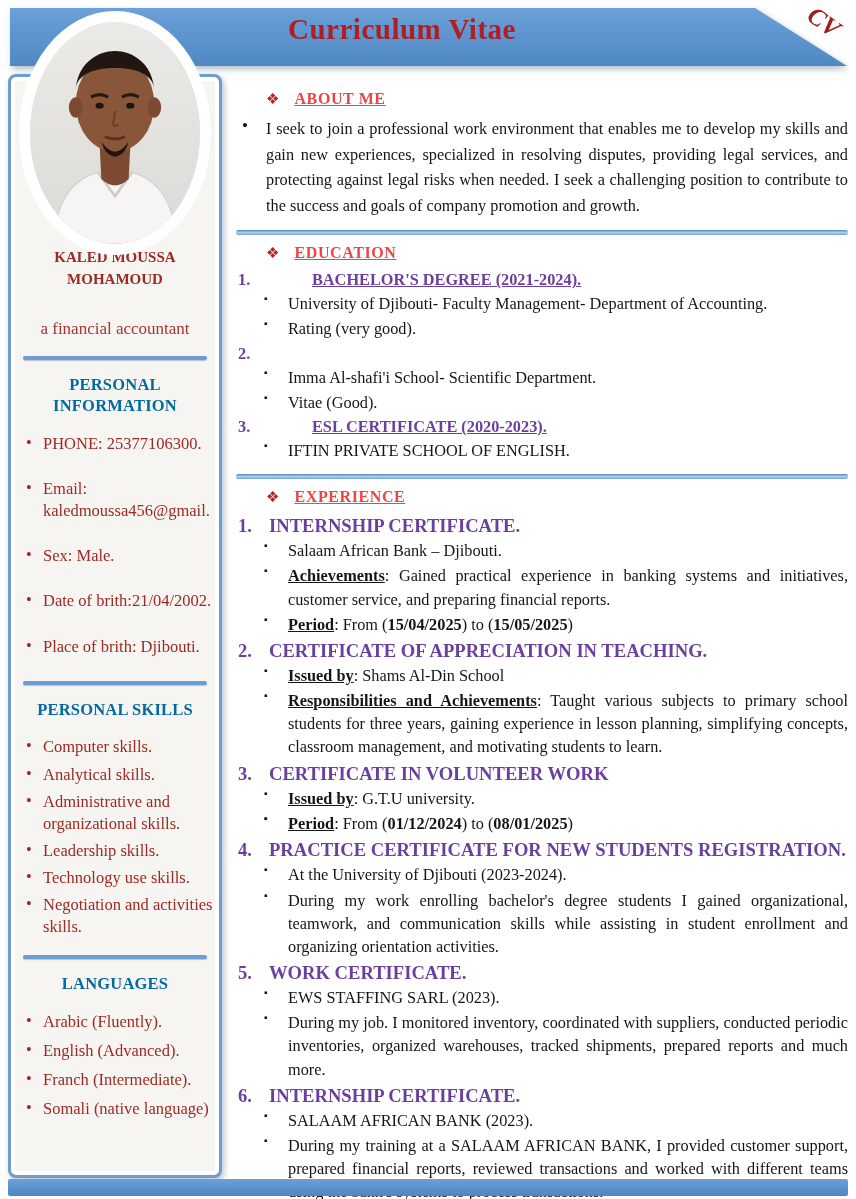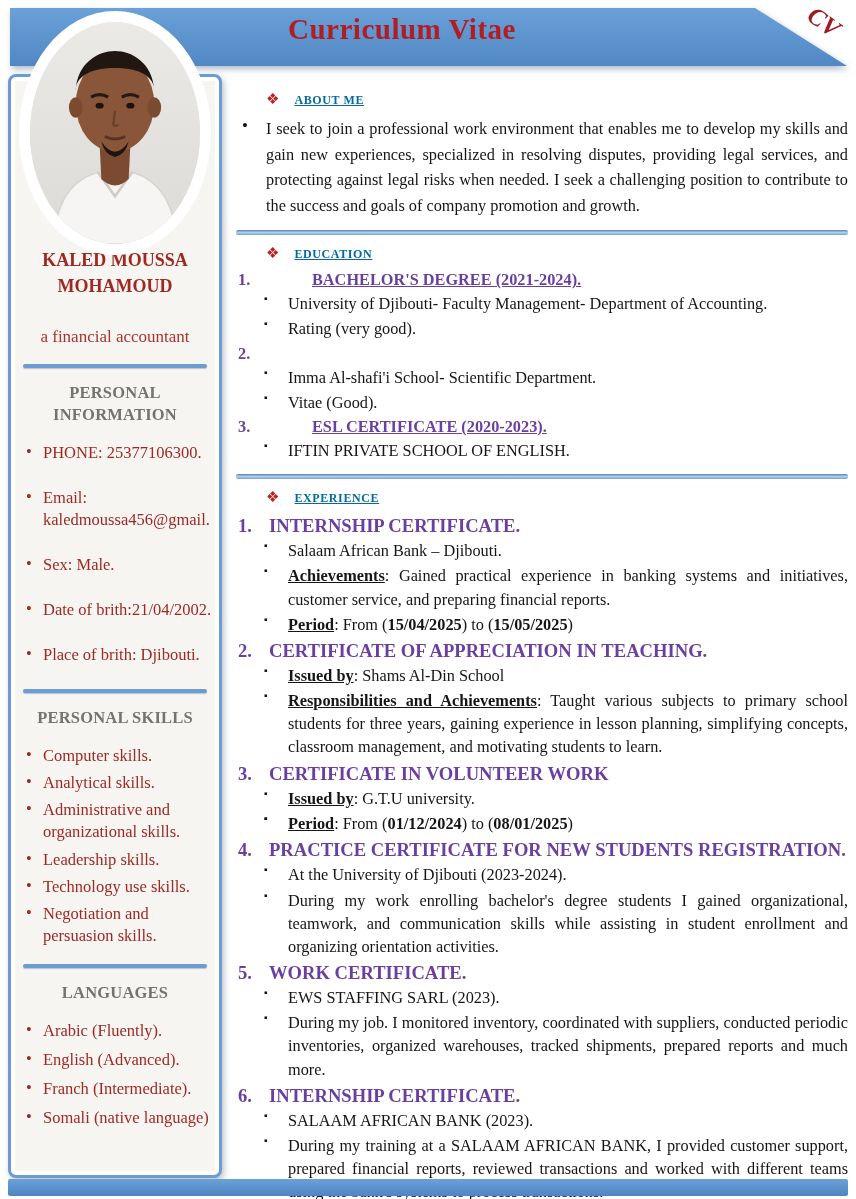"ABOUT ME" .sec-head .t { color: #0369a1 -> #ef4444; font-size: 12px -> 16px }
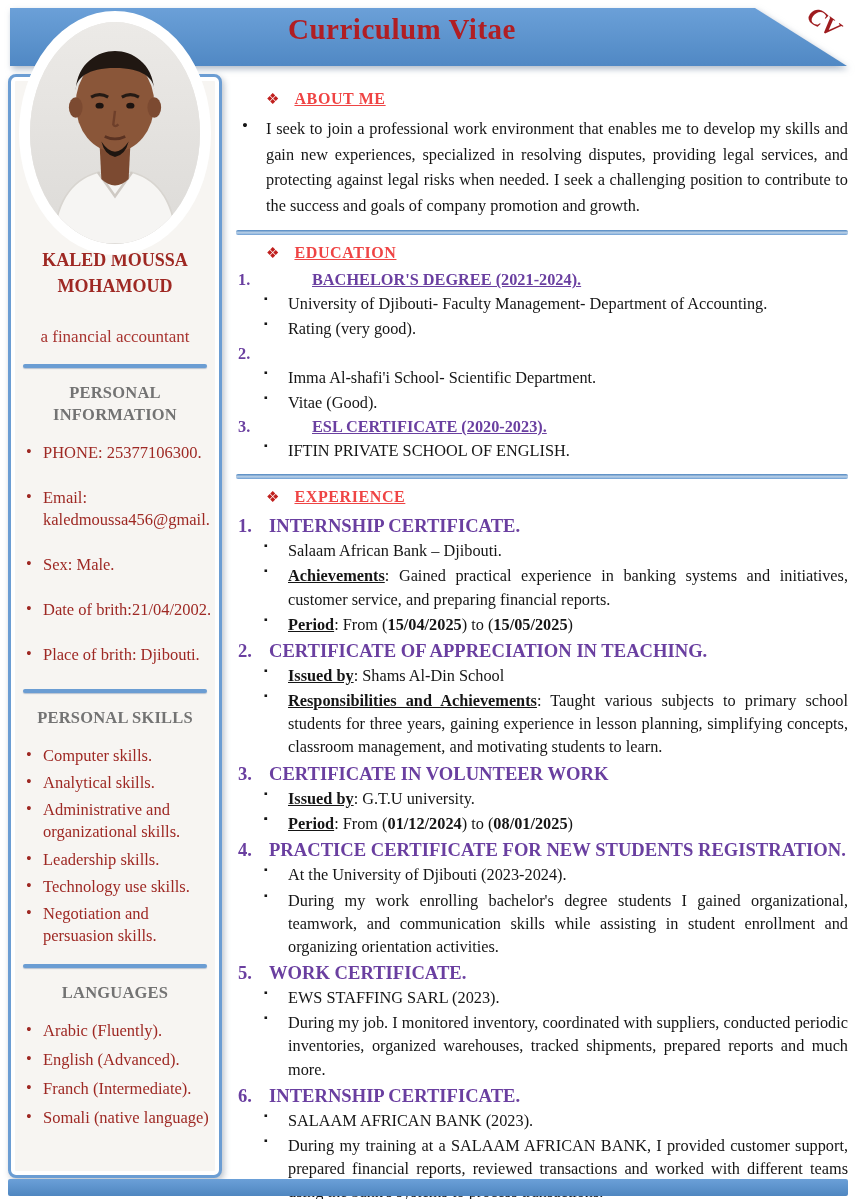"KALED MOUSSA MOHAMOUD" .sb-name { font-size: 18px -> 15px }
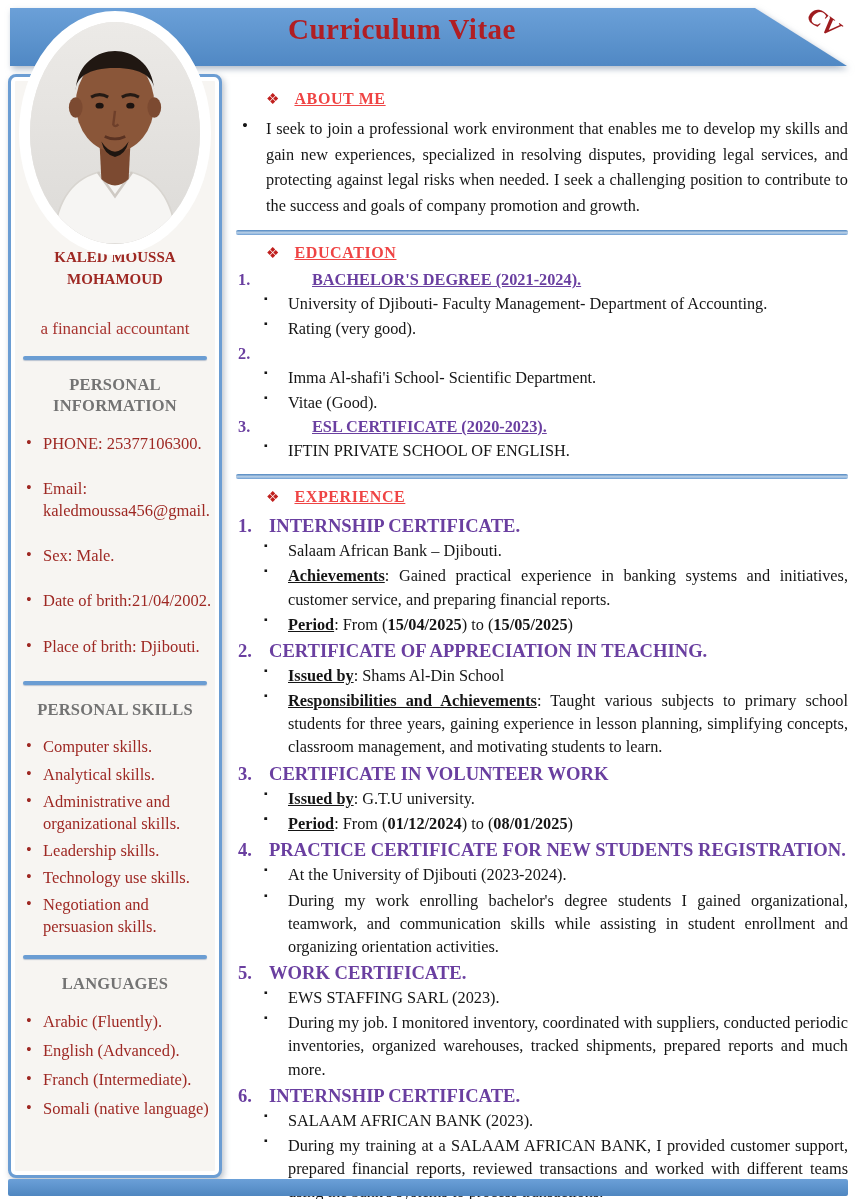"PERSONAL INFORMATION" .sb-title { color: #737373 -> #0369a1 }
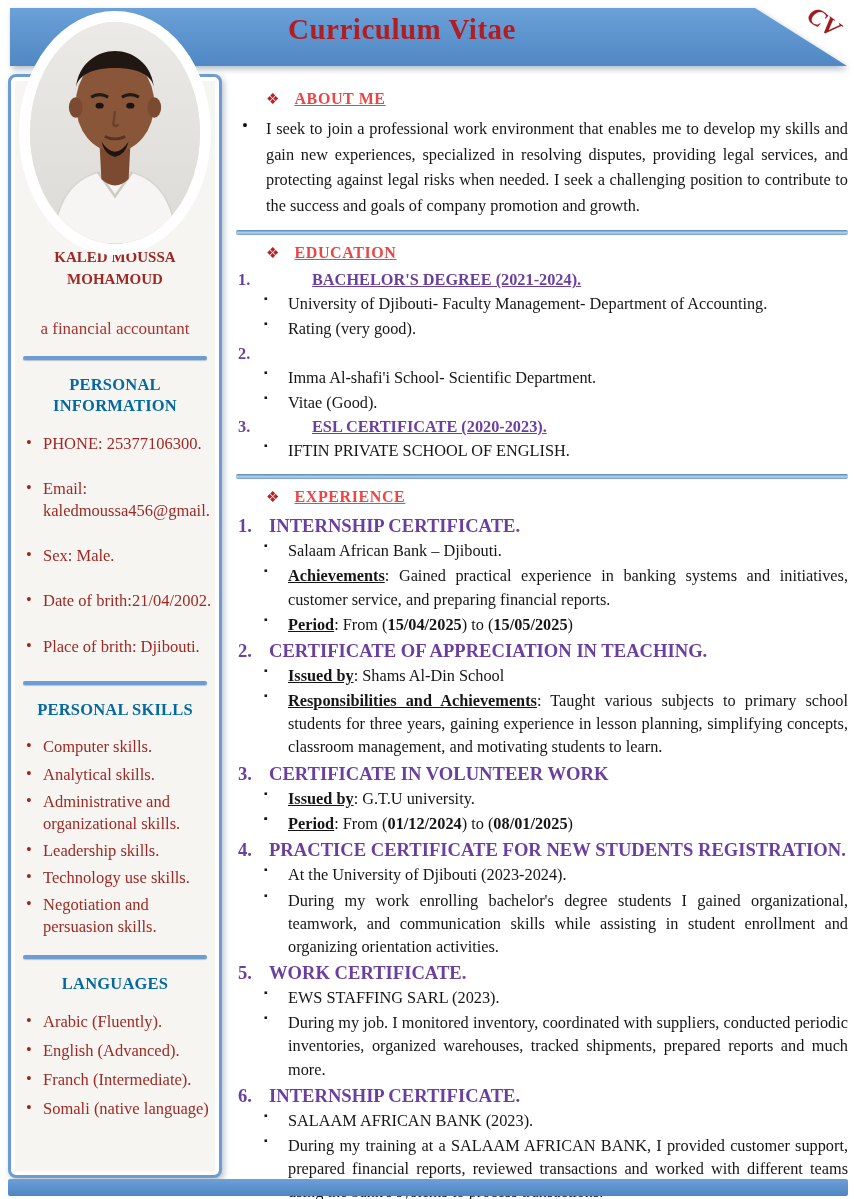"Negotiation and persuasion skills." span.txt { text: persuasion -> activities }
